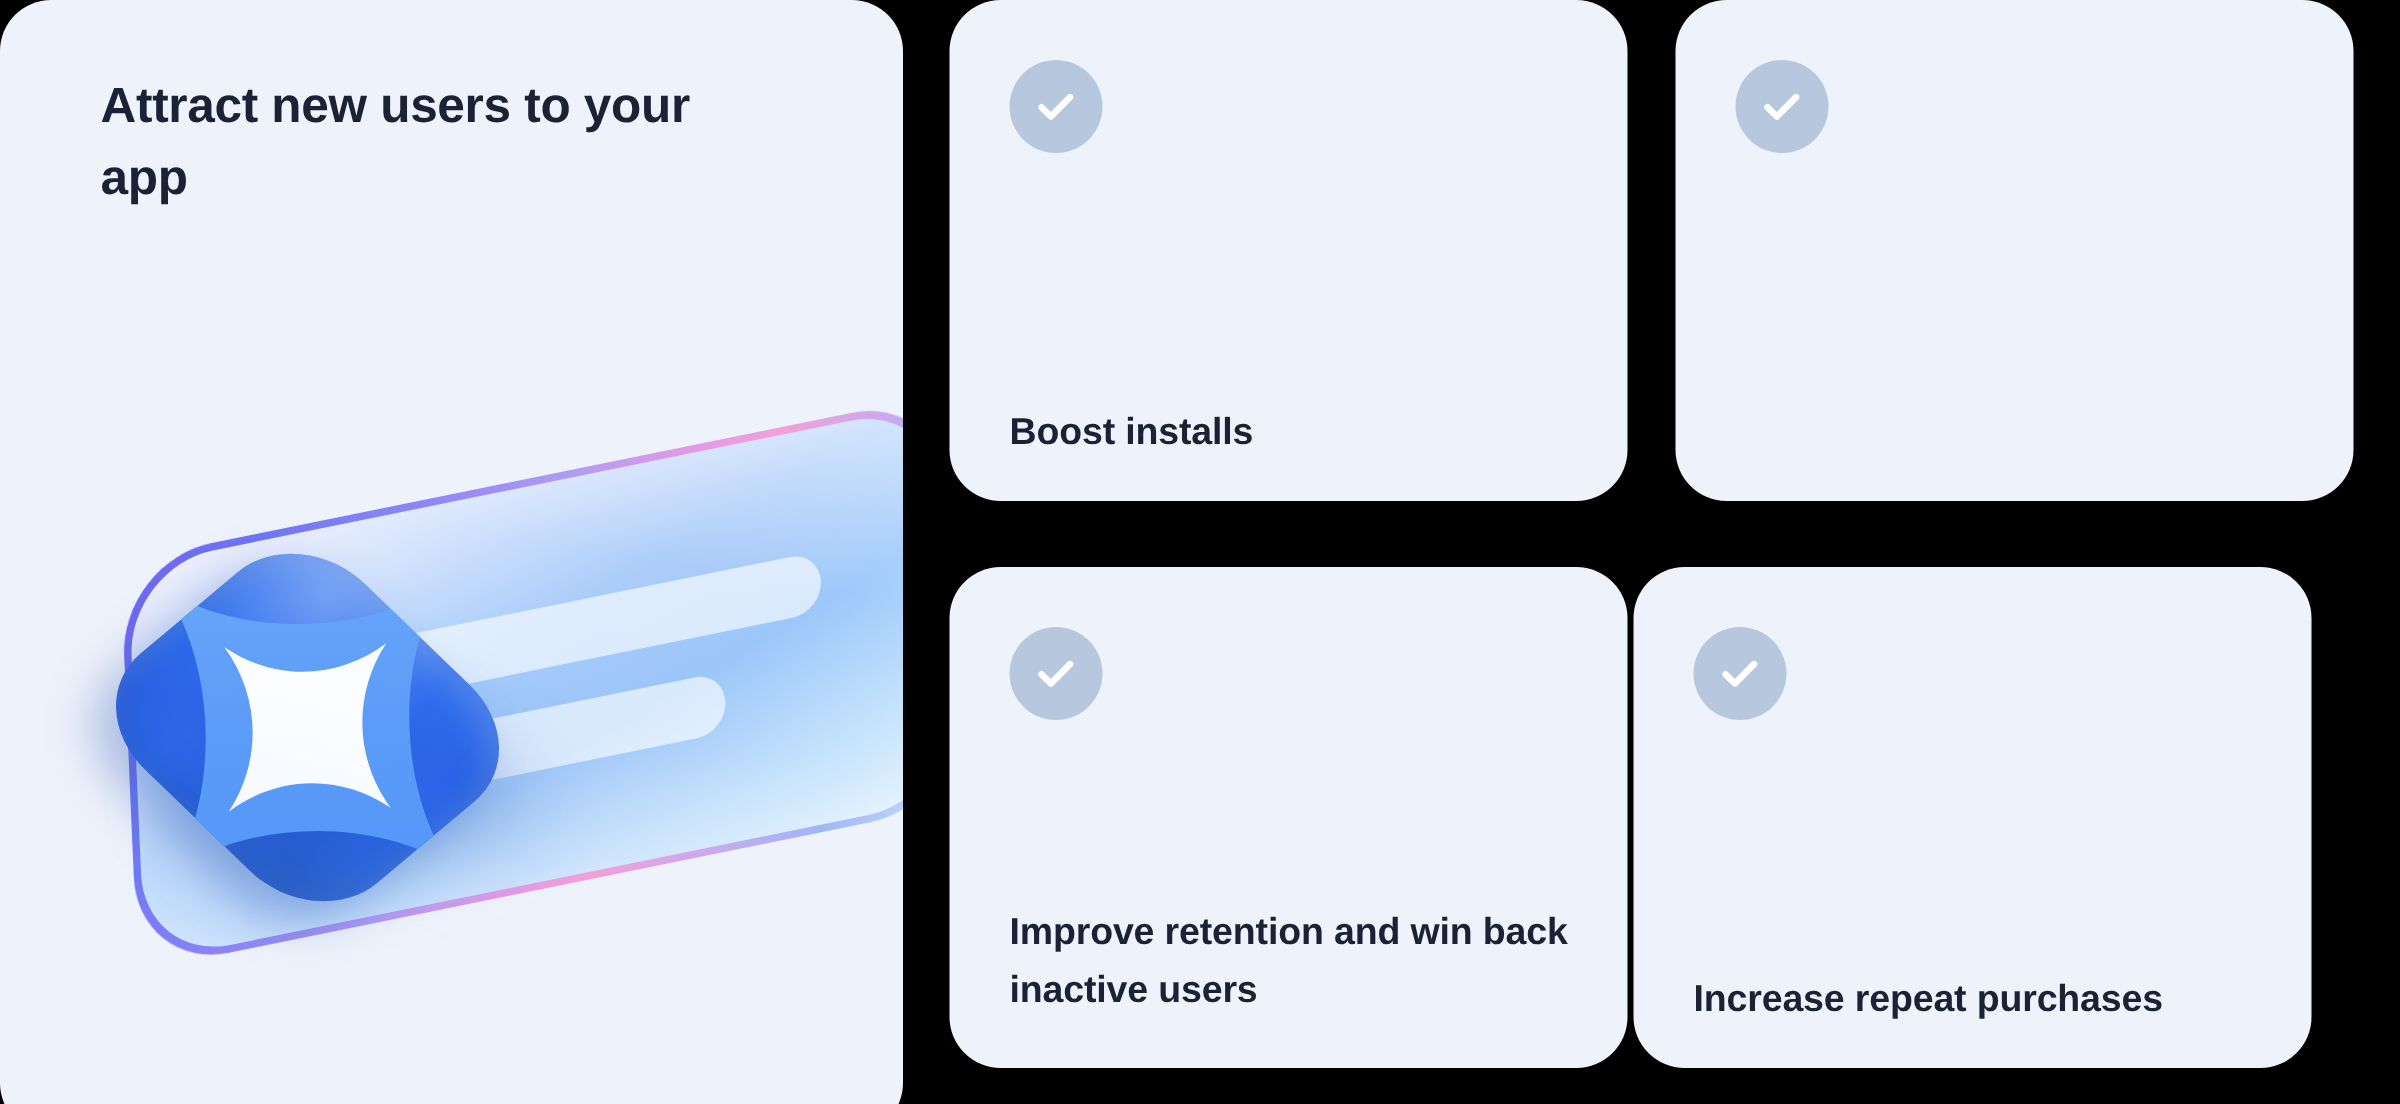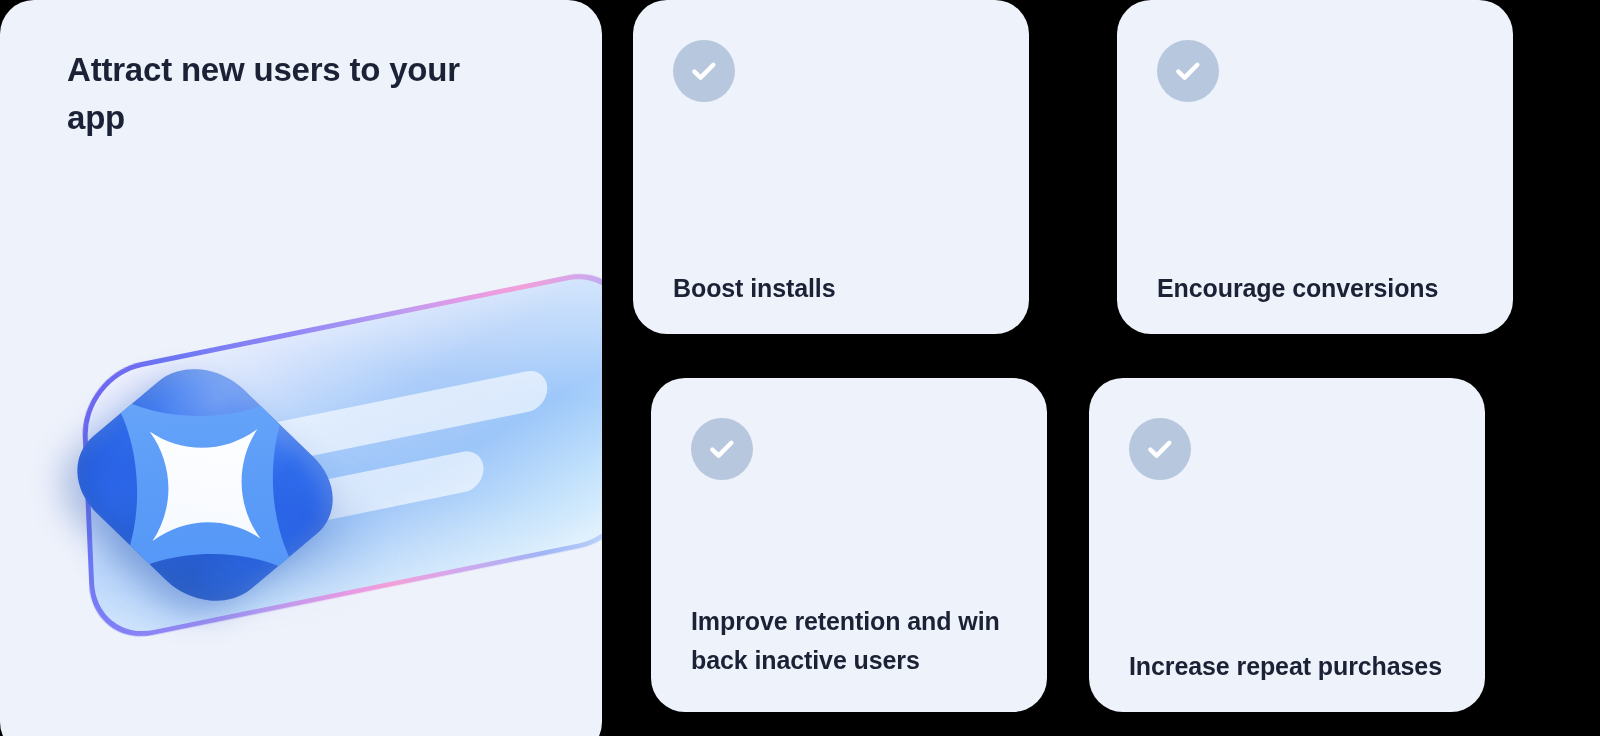"Boost installs" .card-grid { width: 396px -> 452px }
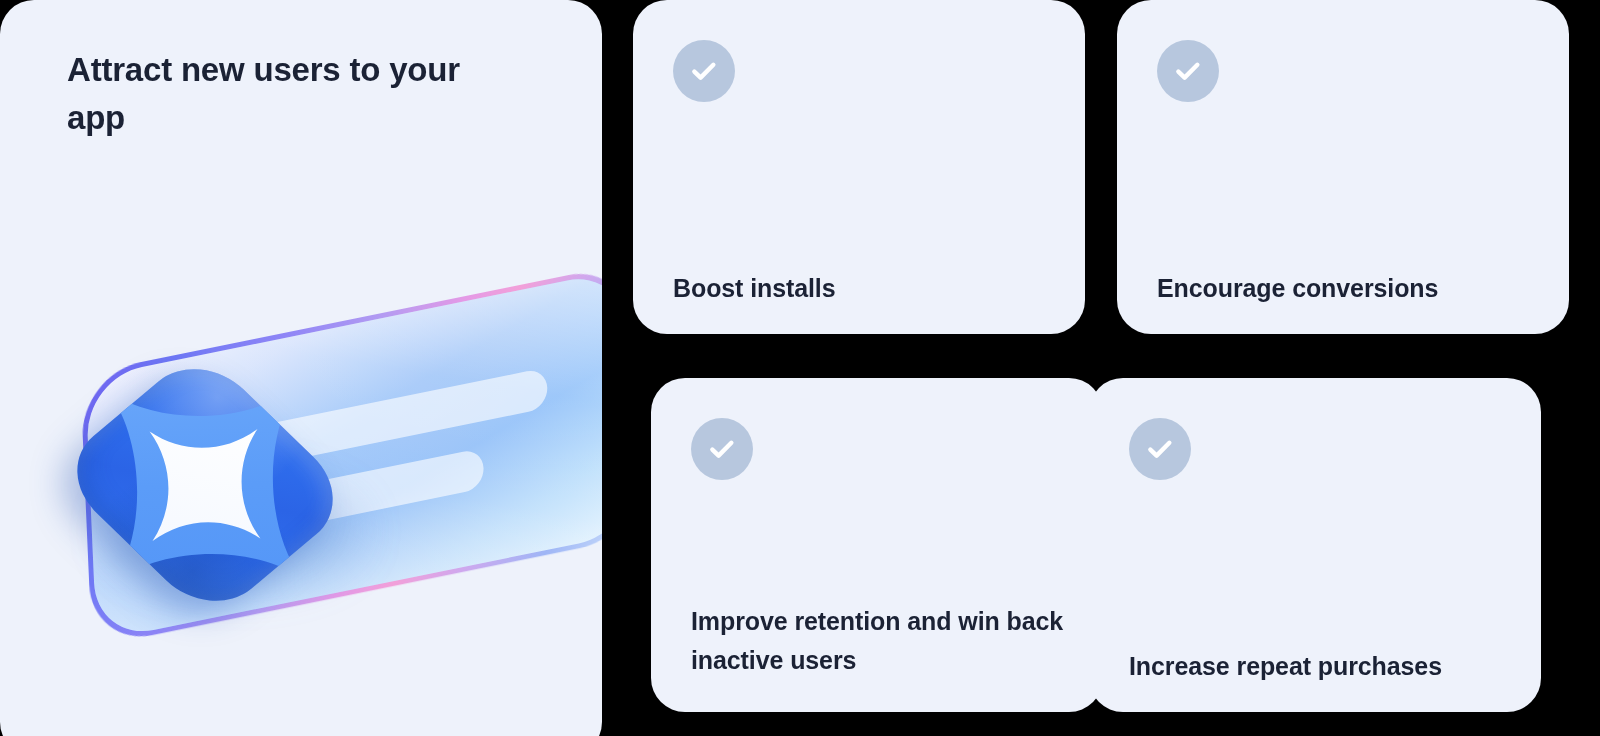"Encourage conversions" div.card-label { html: <div>Encourage conversions</div> -> none }
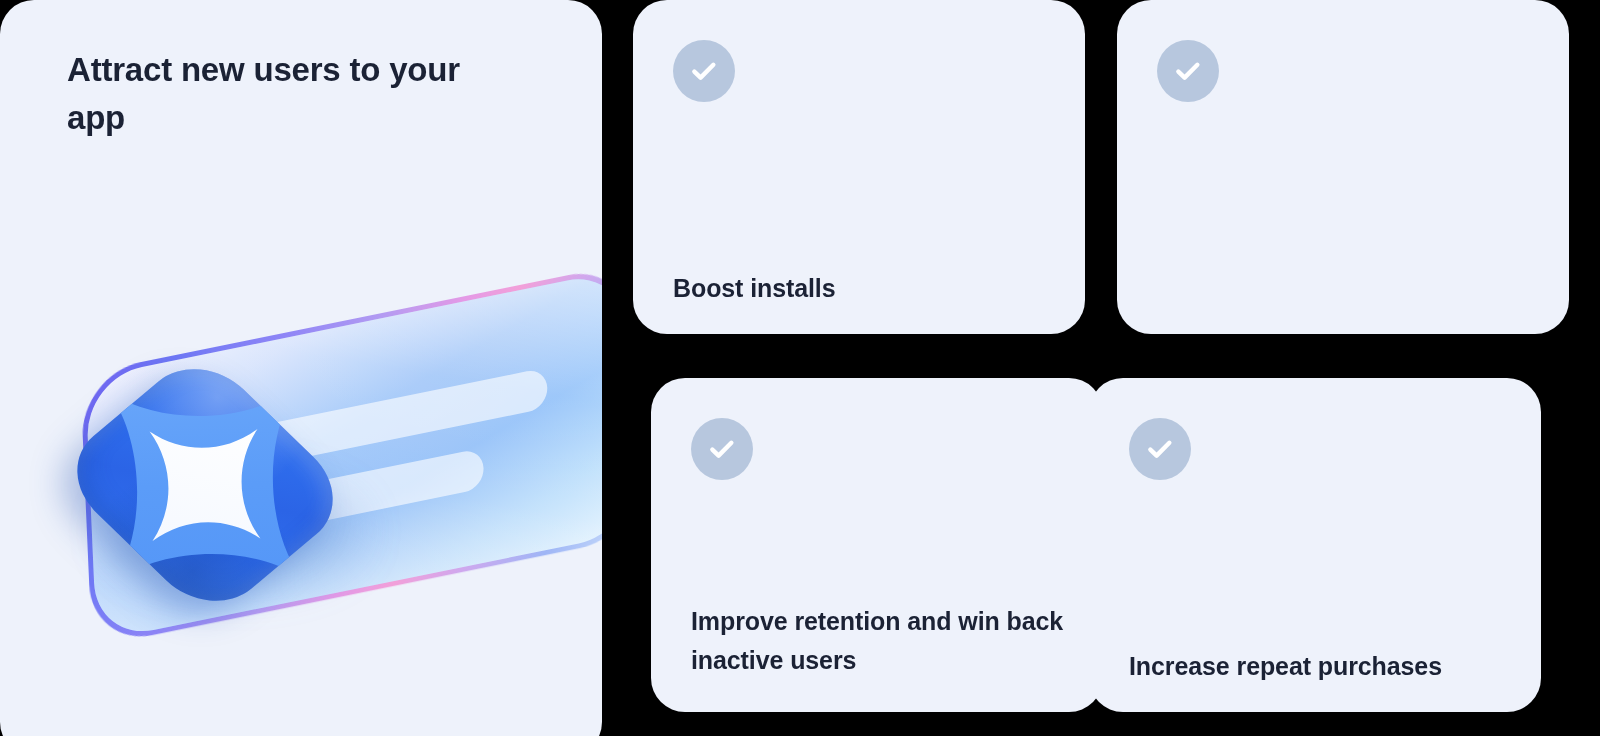"Improve retention and win back" .card-r2c1 { left: 651px -> 633px }
